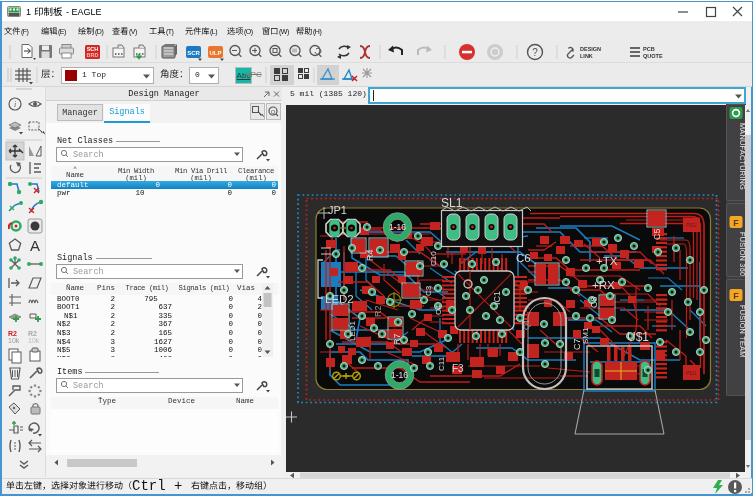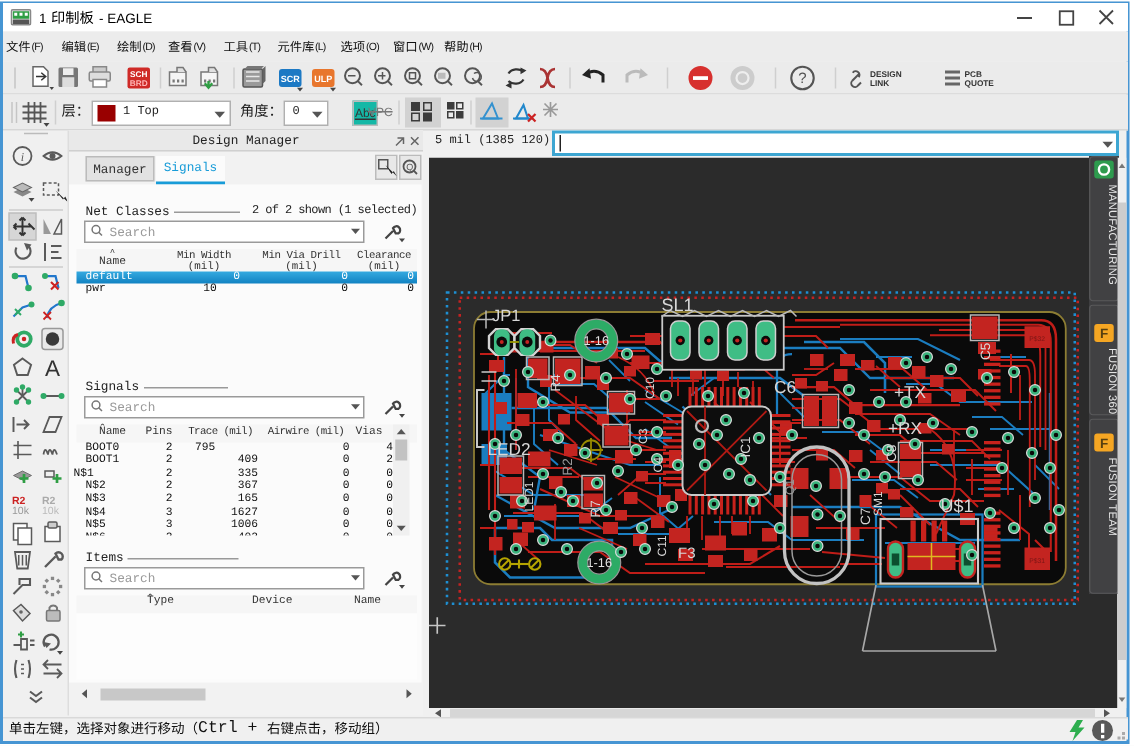"2 of 2 shown (1" div.a { html: <div>2 of 2 shown (1 selected)</div> -> none }
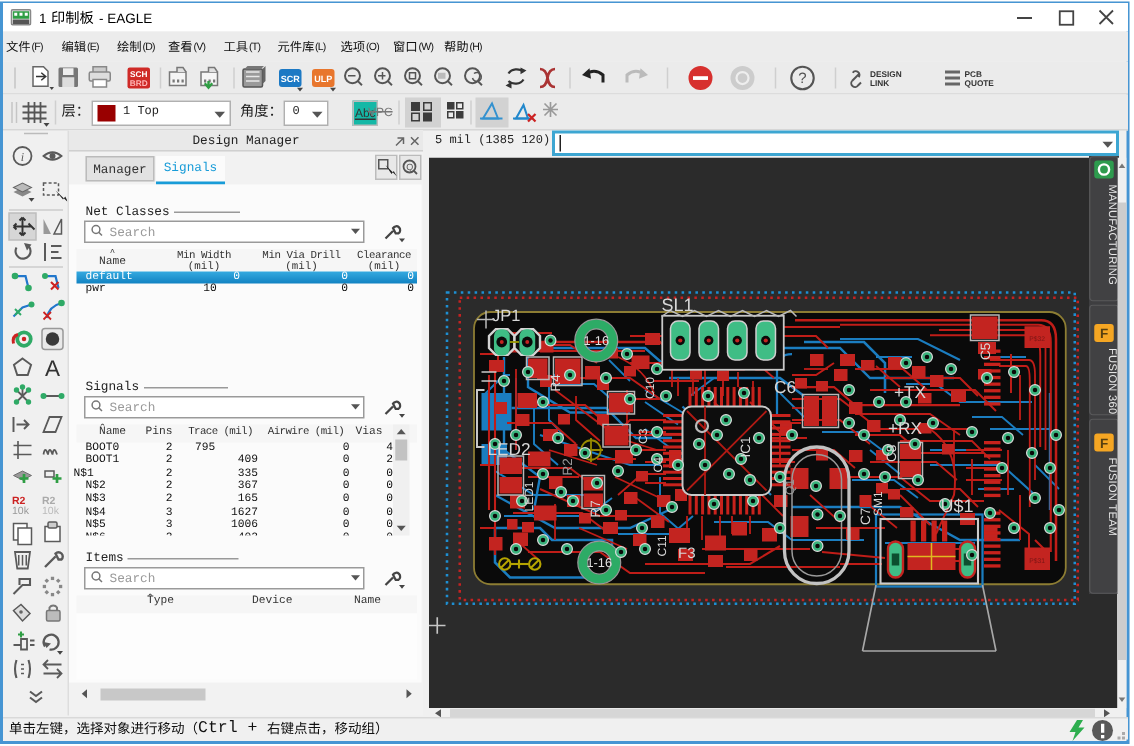"Airwire (mil)" div.a { text: Airwire -> Signals }
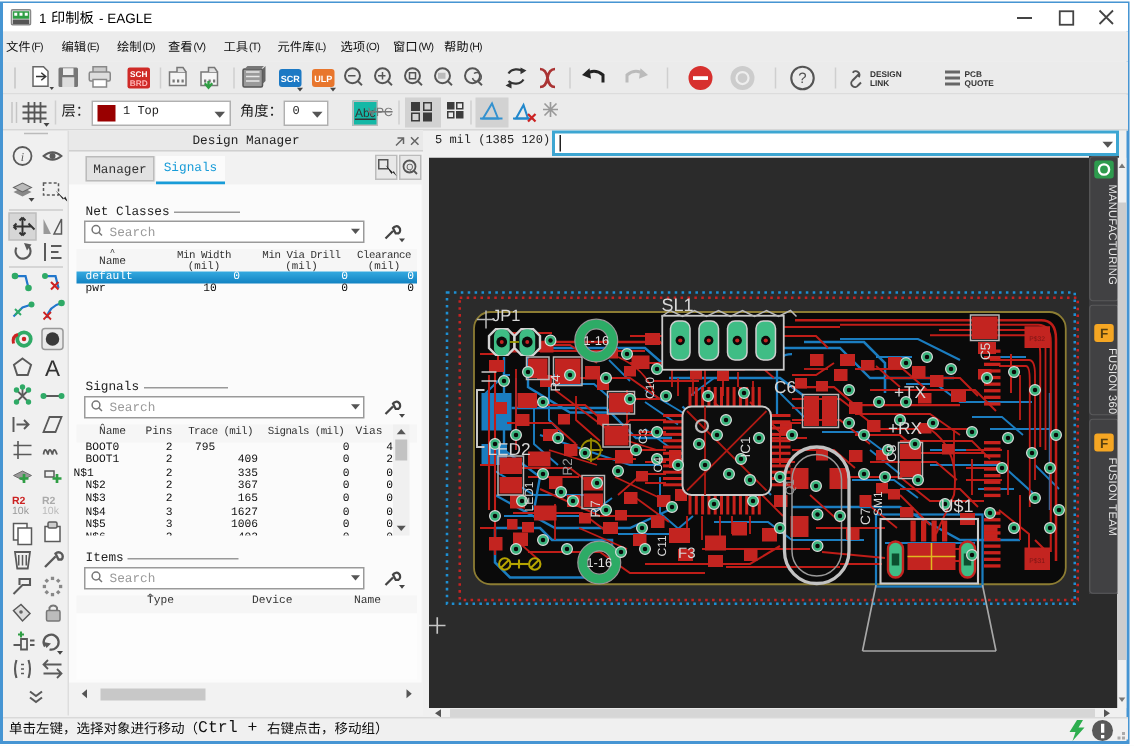"795" div.a { text-align: left -> center }
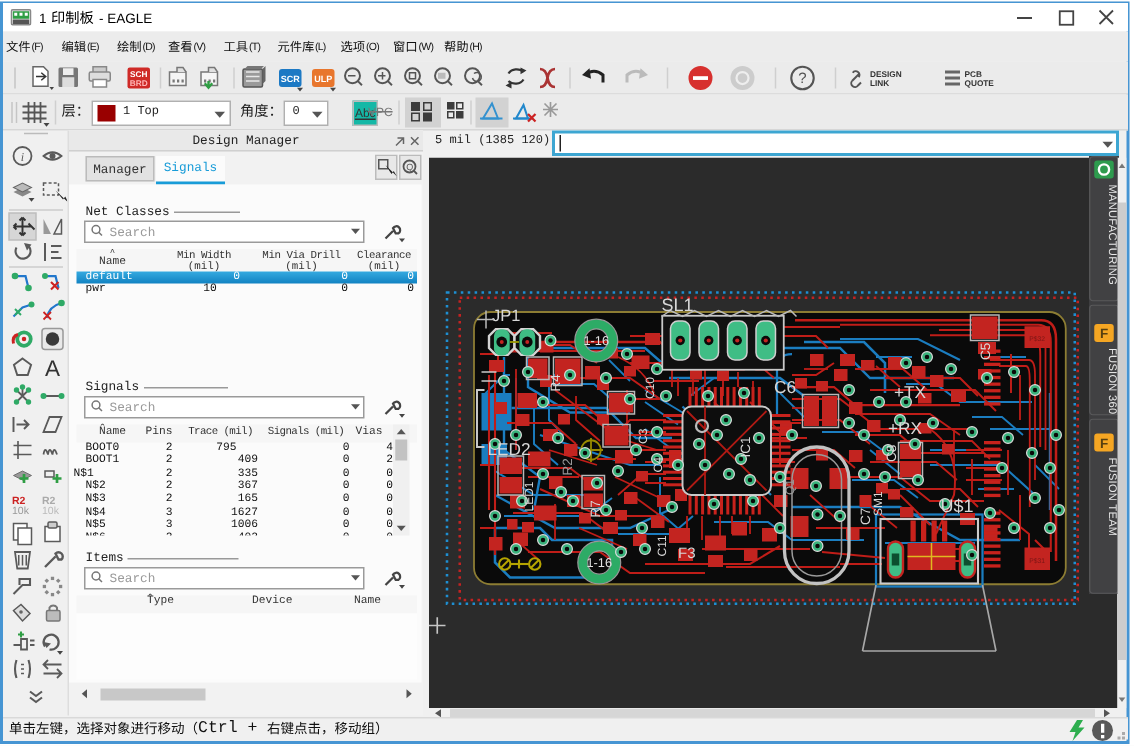"409" div.a { text: 409 -> 637 }
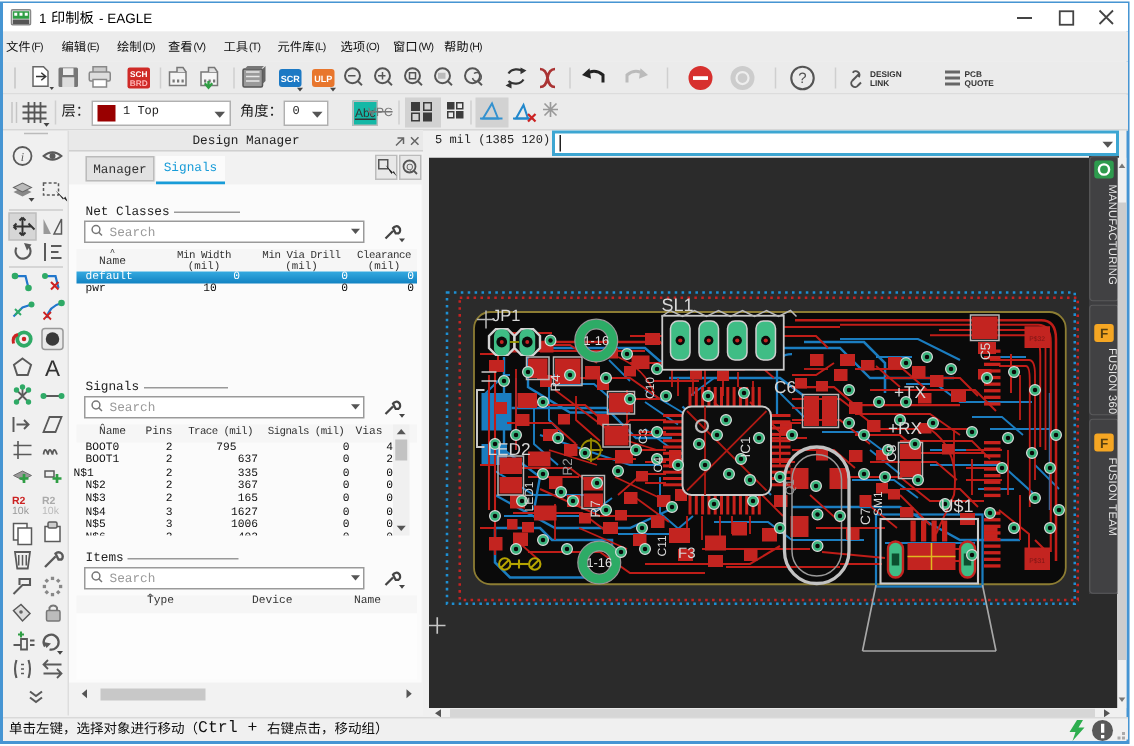"N$1" div.a { left: 49px -> 64px }
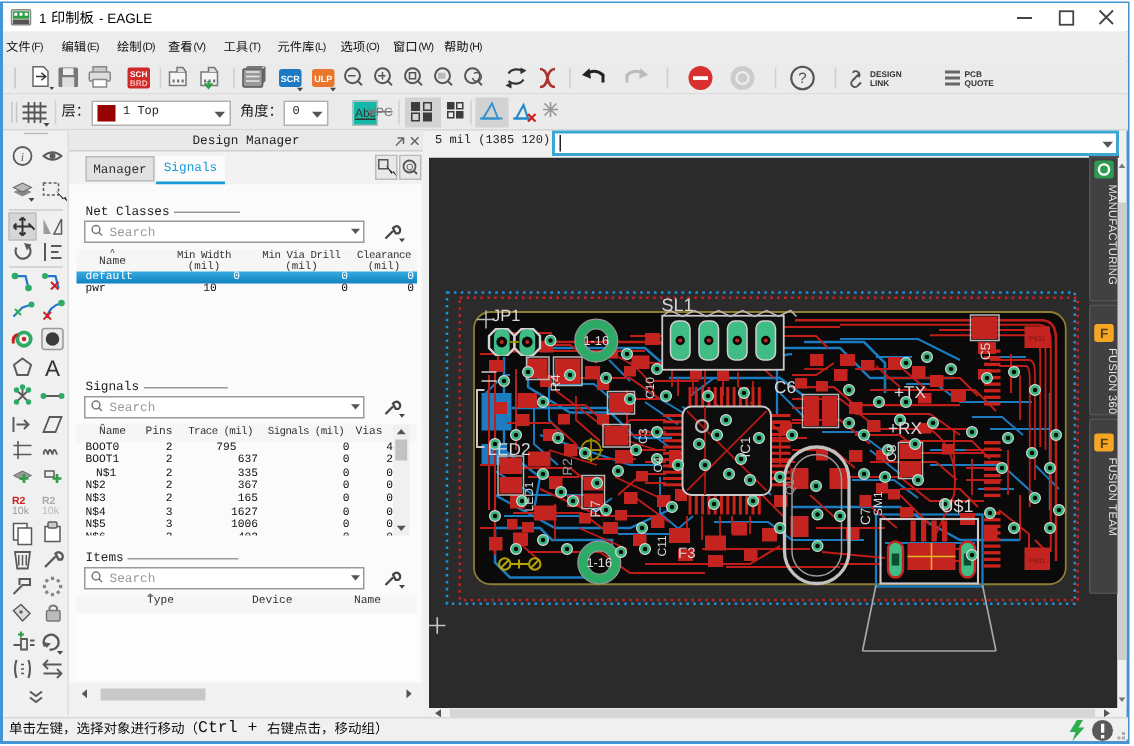"Ctrl +" span { font-size: 11px -> 14px }
